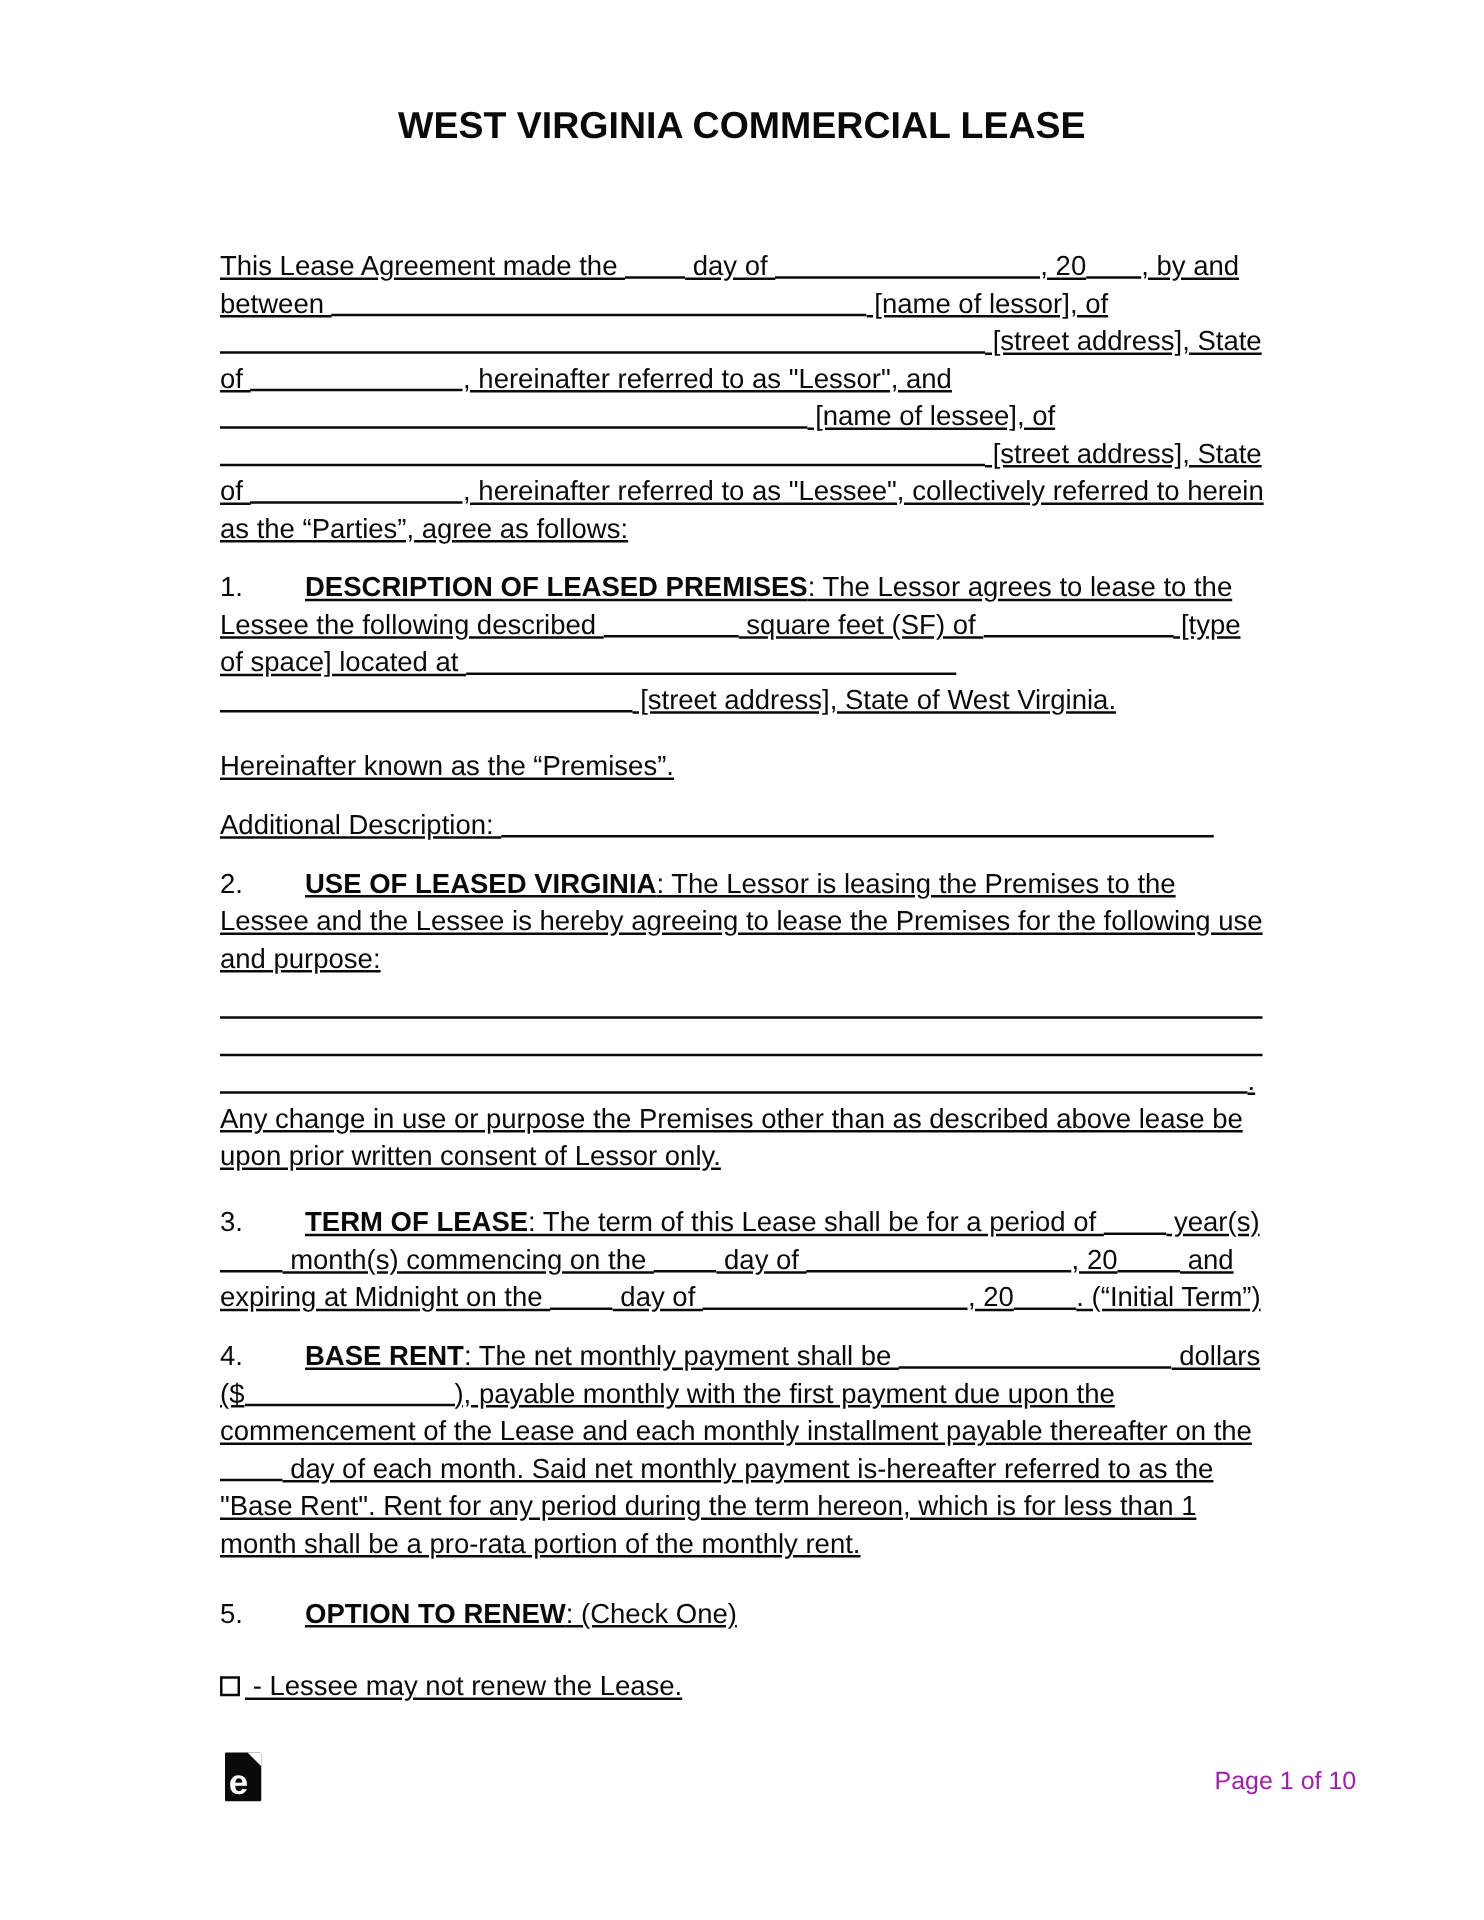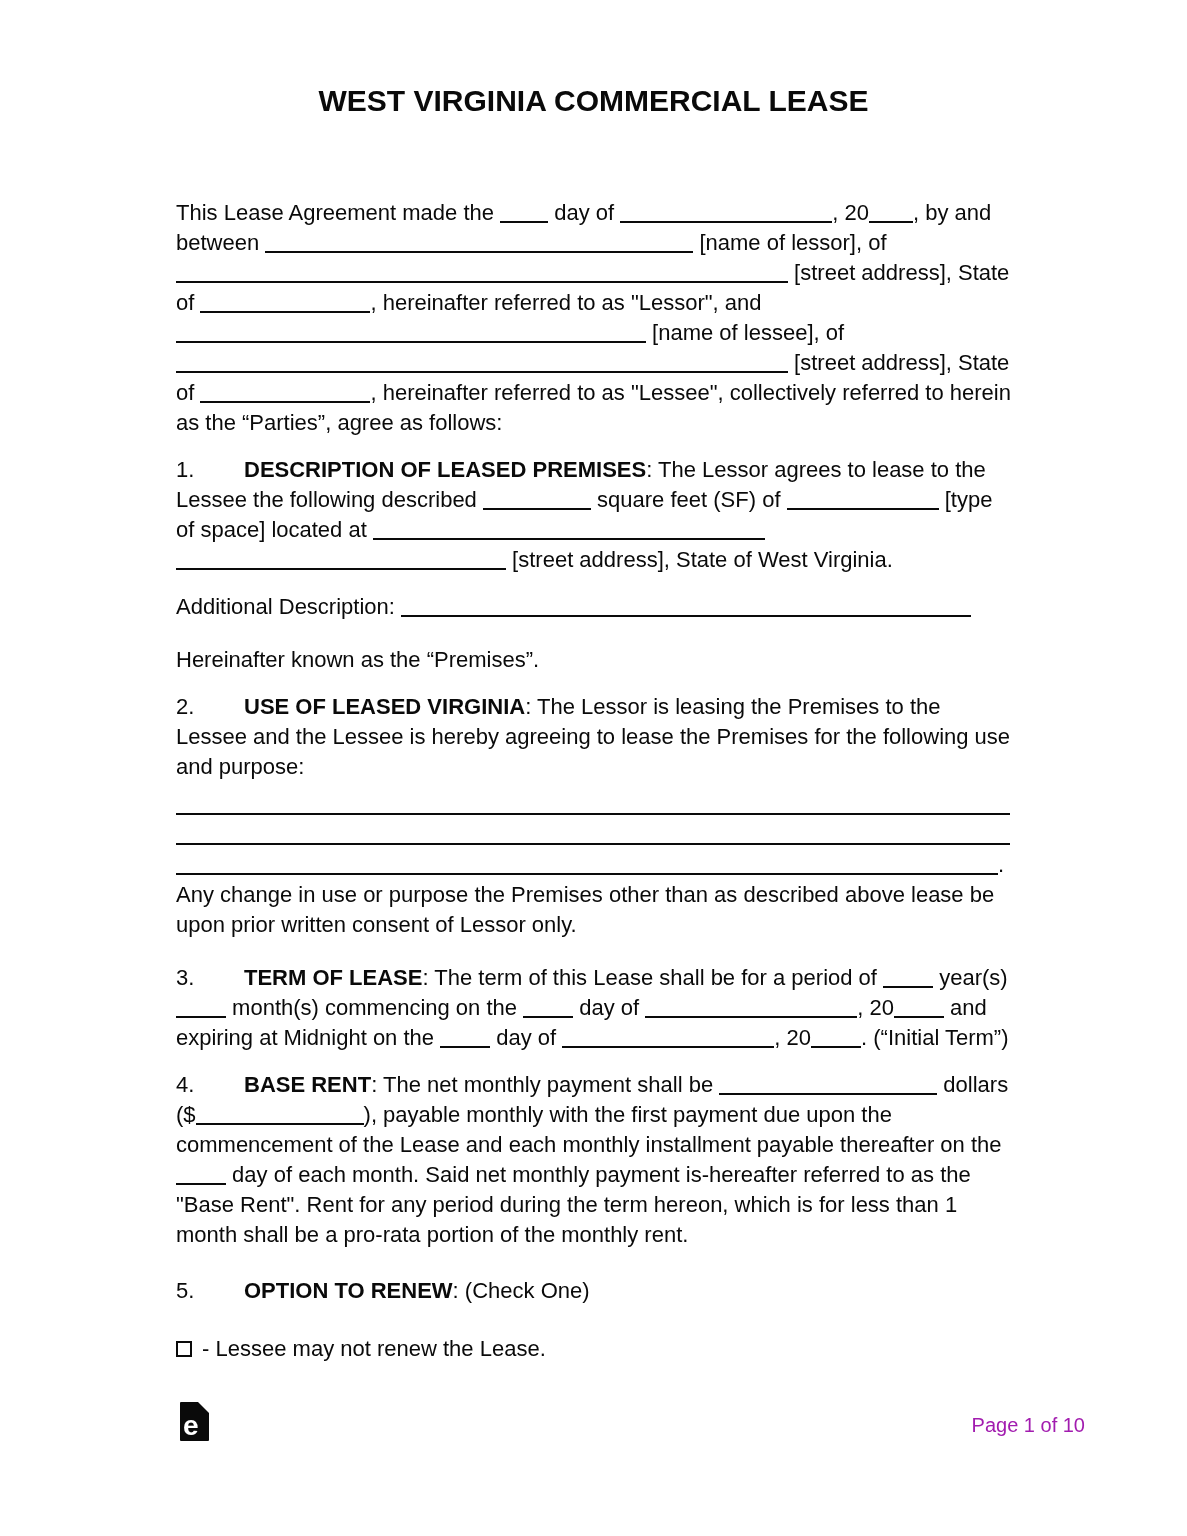"This Lease Agreement made the" .block { text-decoration: none -> underline }
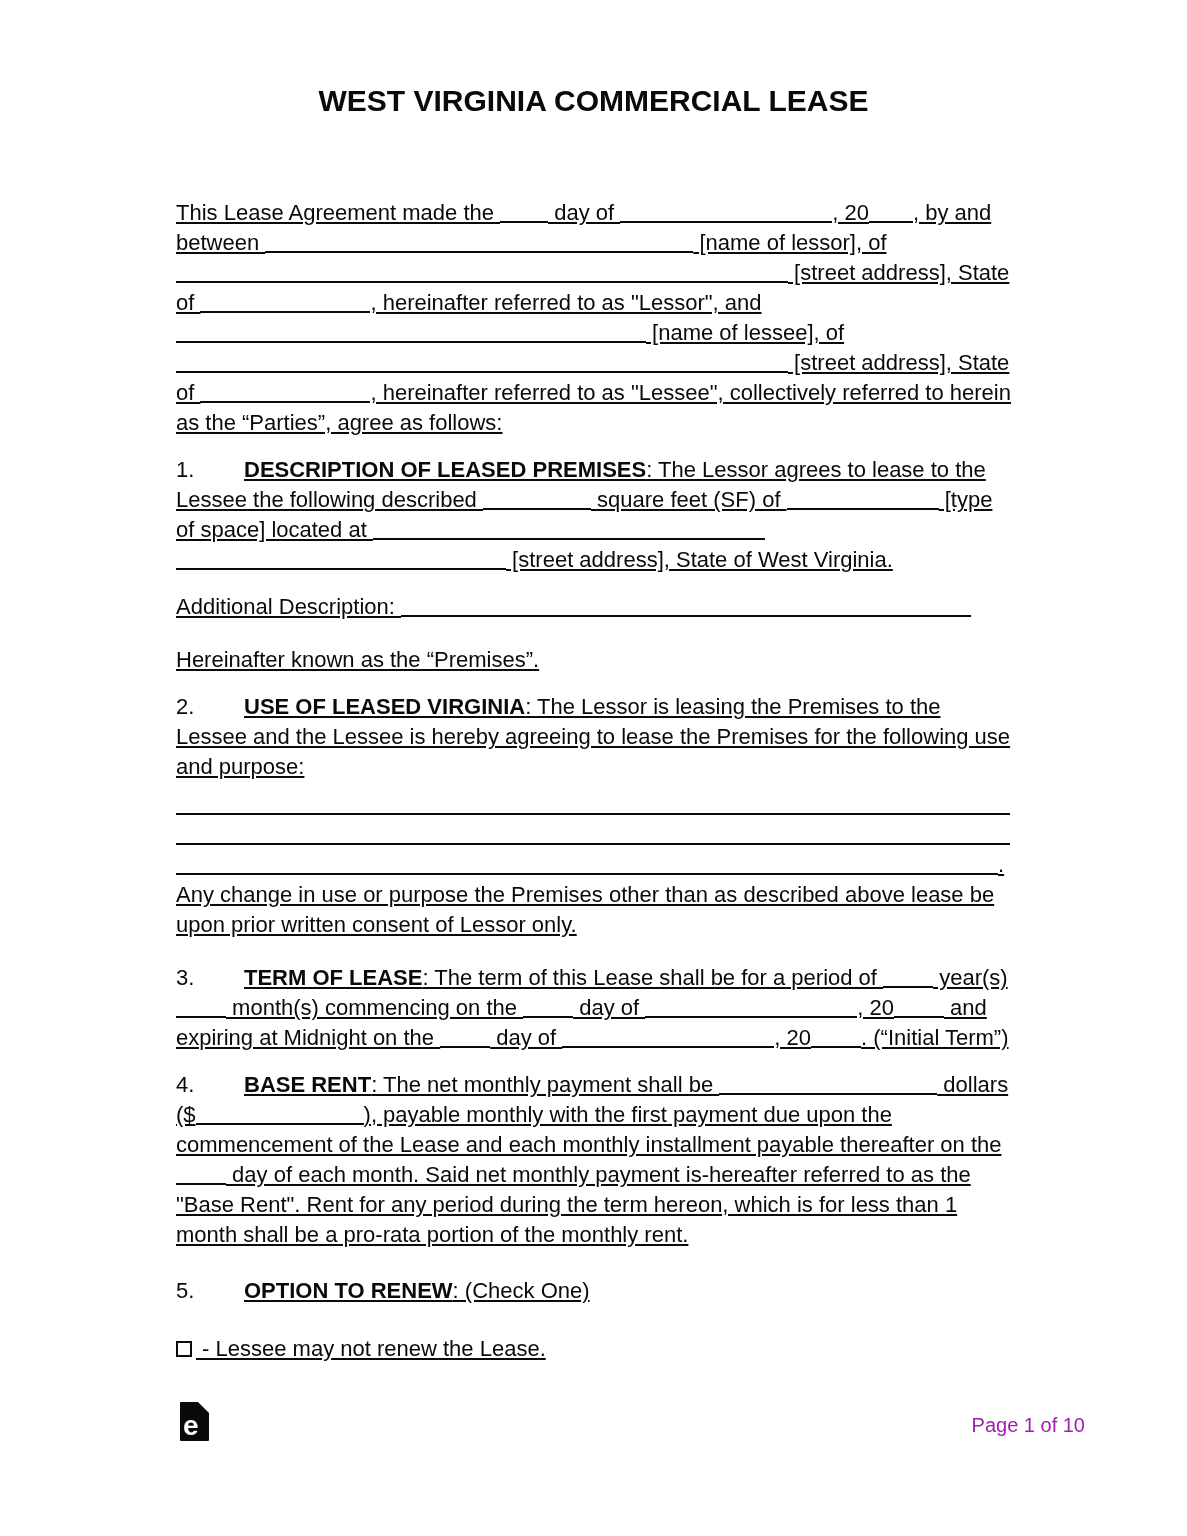"Additional Description:" div.block { order: before "Hereinafter known as the “Premises”." -> after "Hereinafter known as the “Premises”." }
